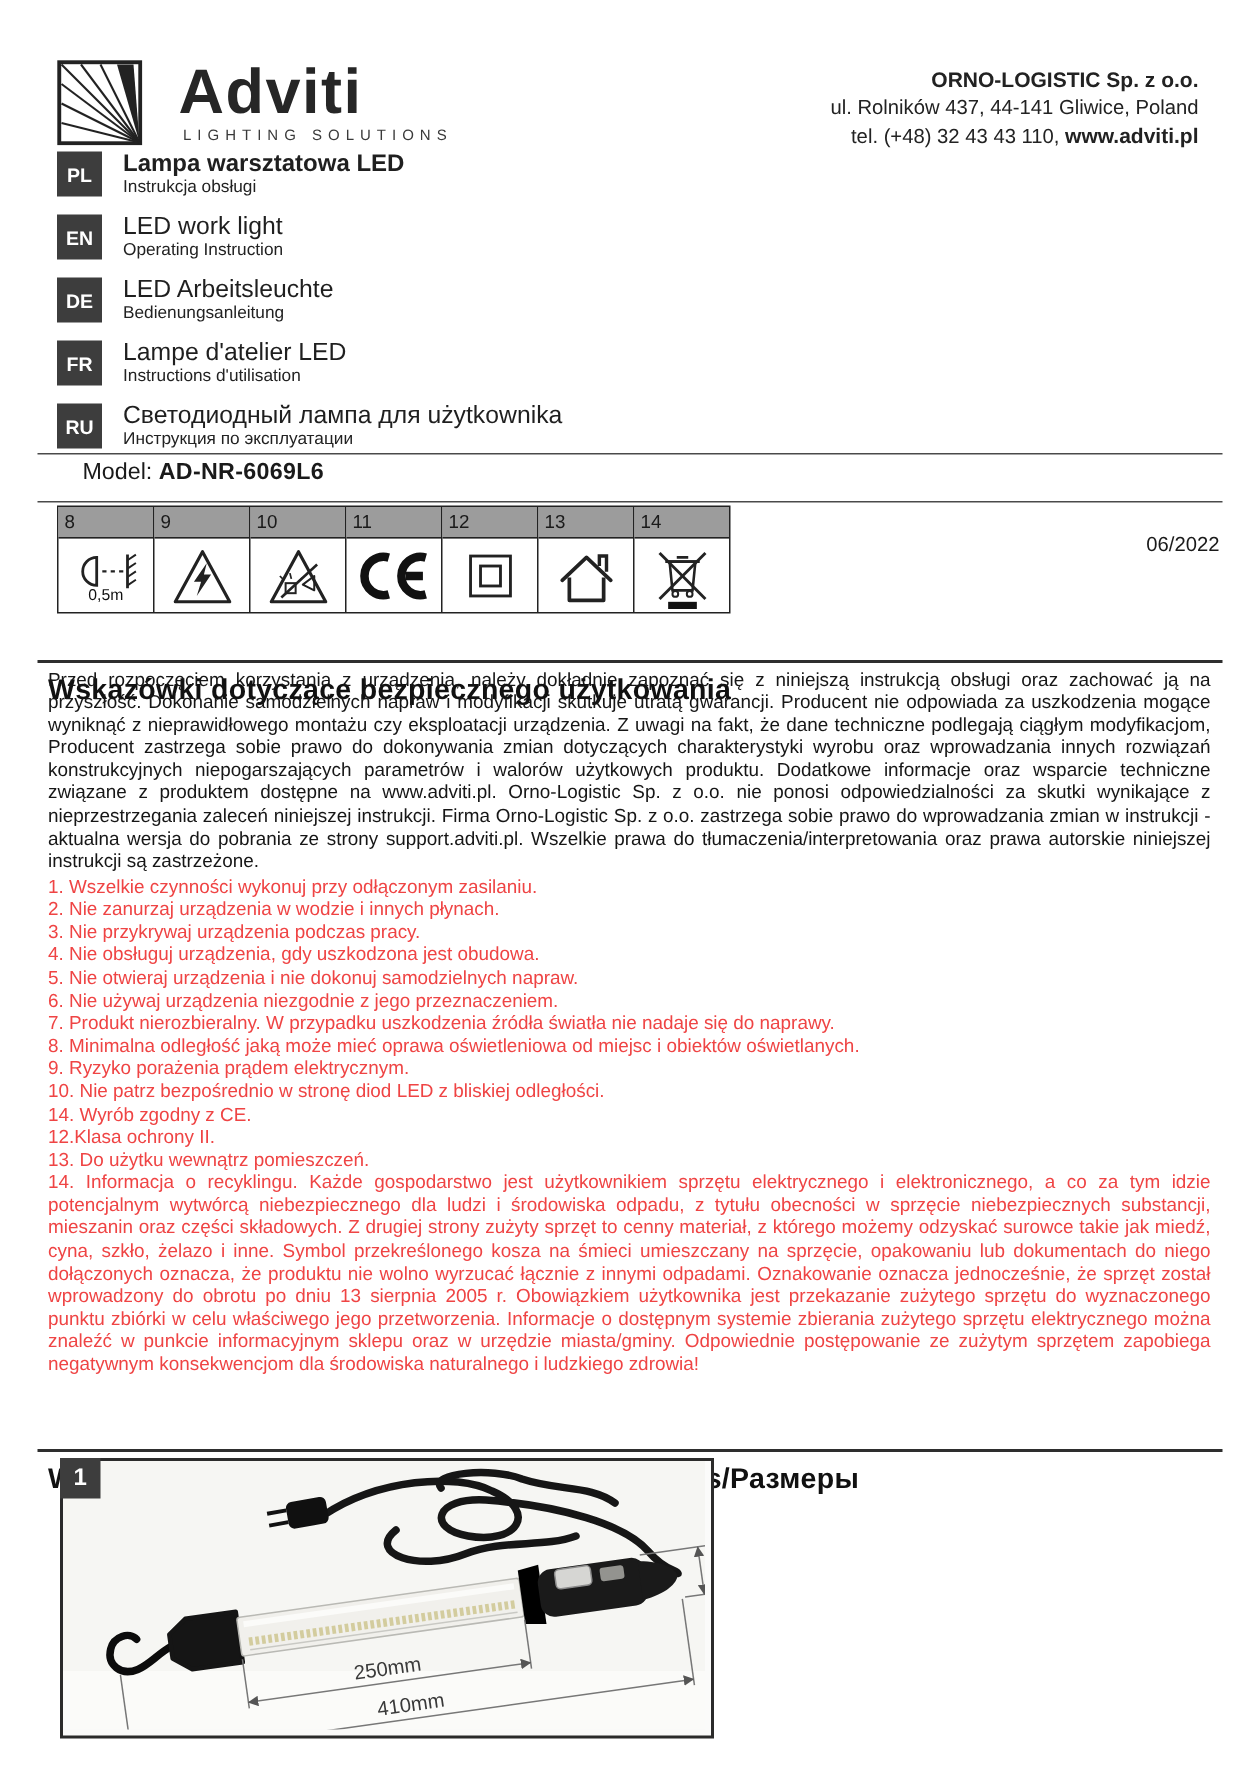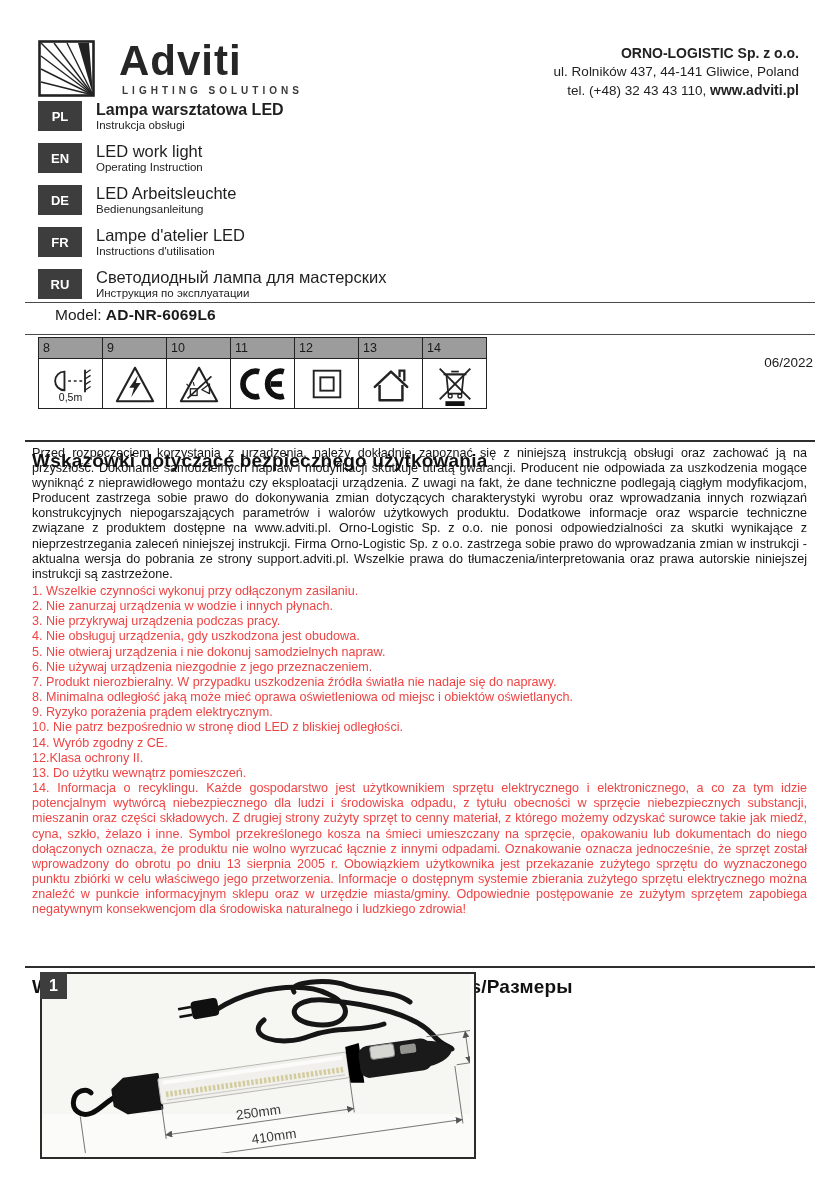"LIGHTING SOLUTIONS" .logo-tagline { font-weight: bold -> normal }
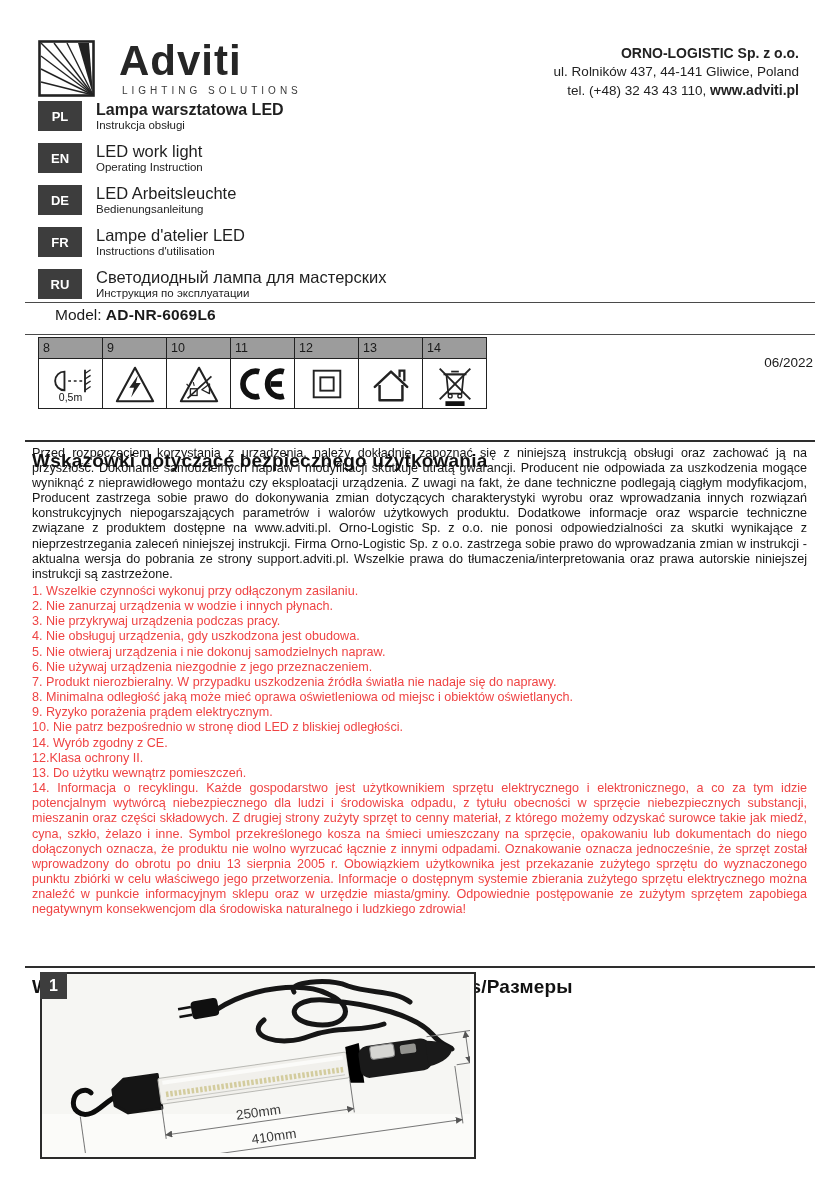"PL" .lang-badge { width: 44px -> 30px }
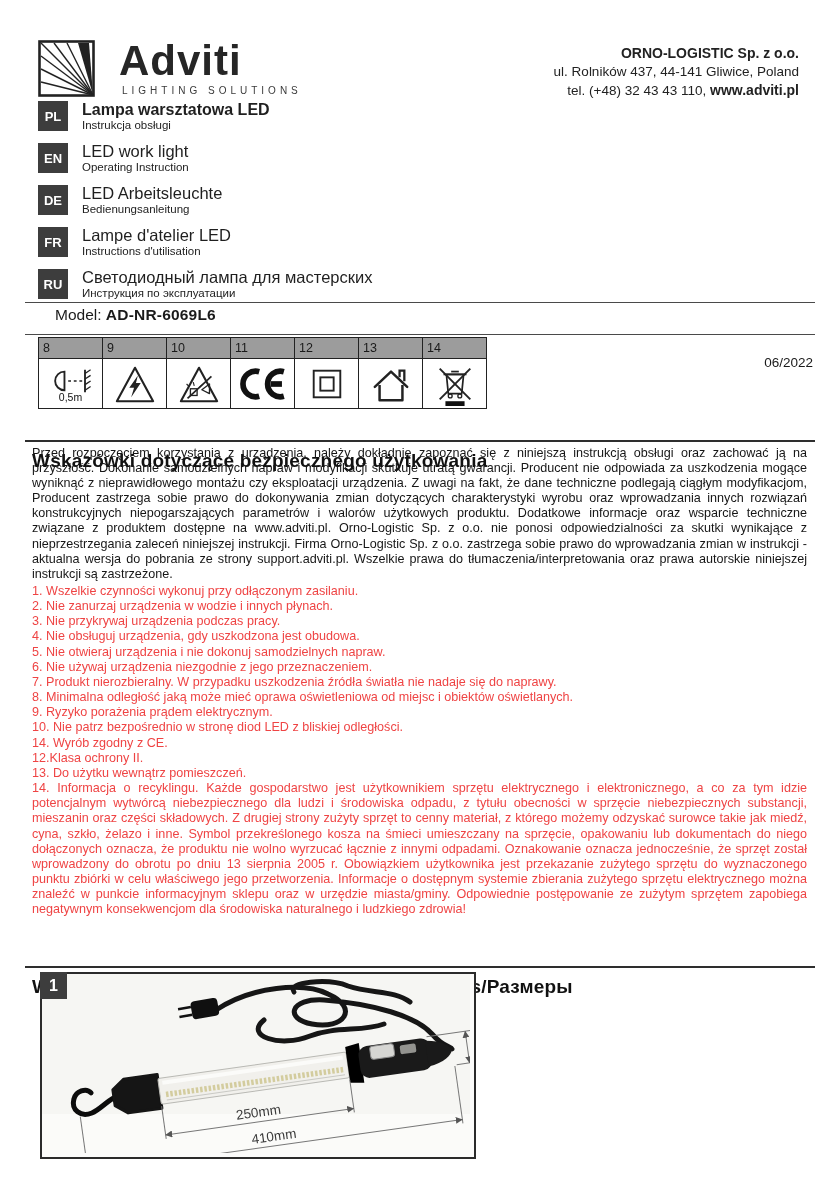"Светодиодный лампа для мастерских" div.lang-title { text: мастерских -> użytkownika }
